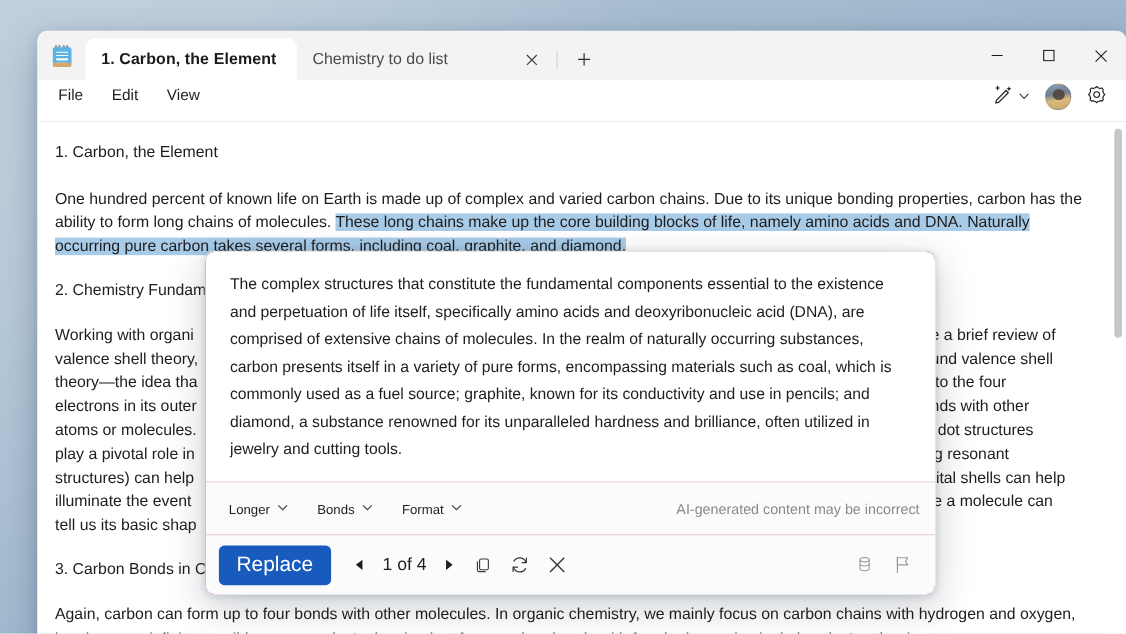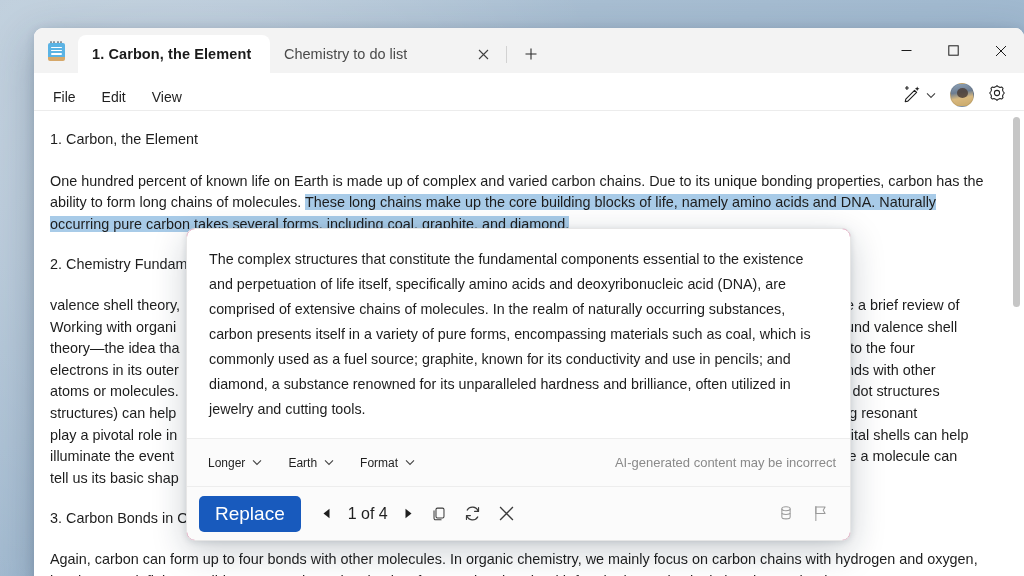"File" .menubar { align-items: flex-end -> flex-start }
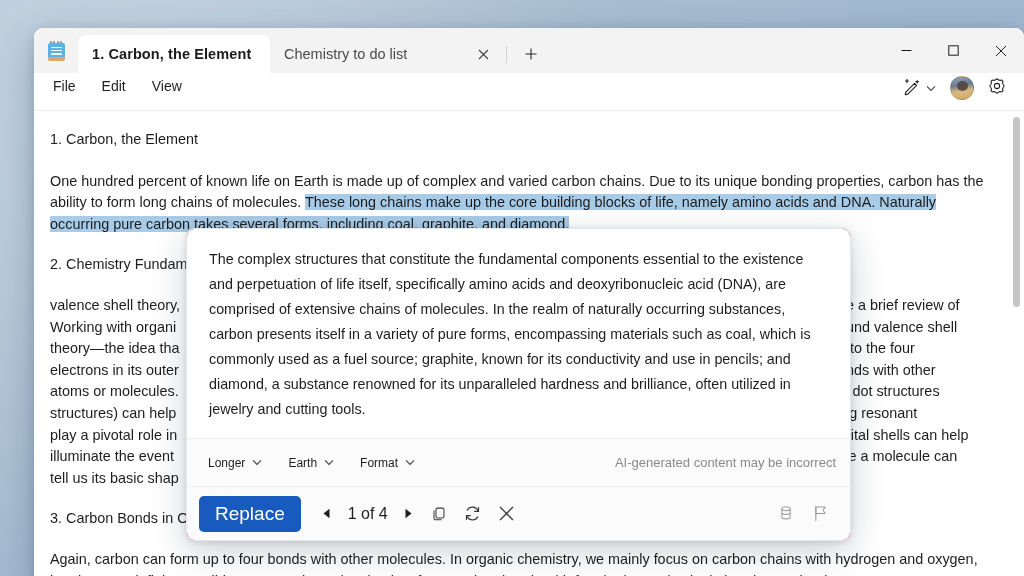"valence shell theory," p { order: before "Working with organi" -> after "Working with organi" }
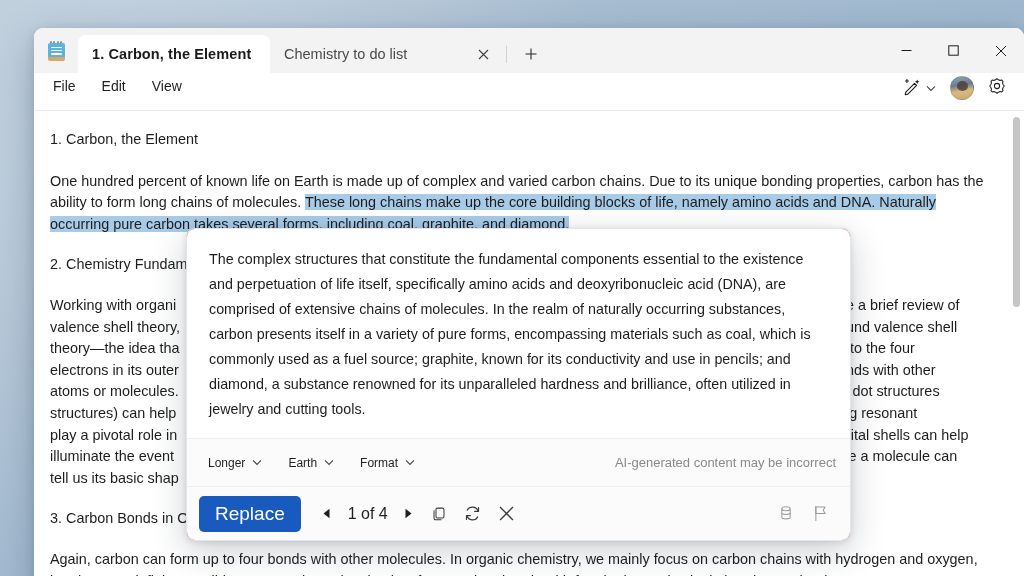"structures) can help" p { order: before "play a pivotal role in" -> after "play a pivotal role in" }
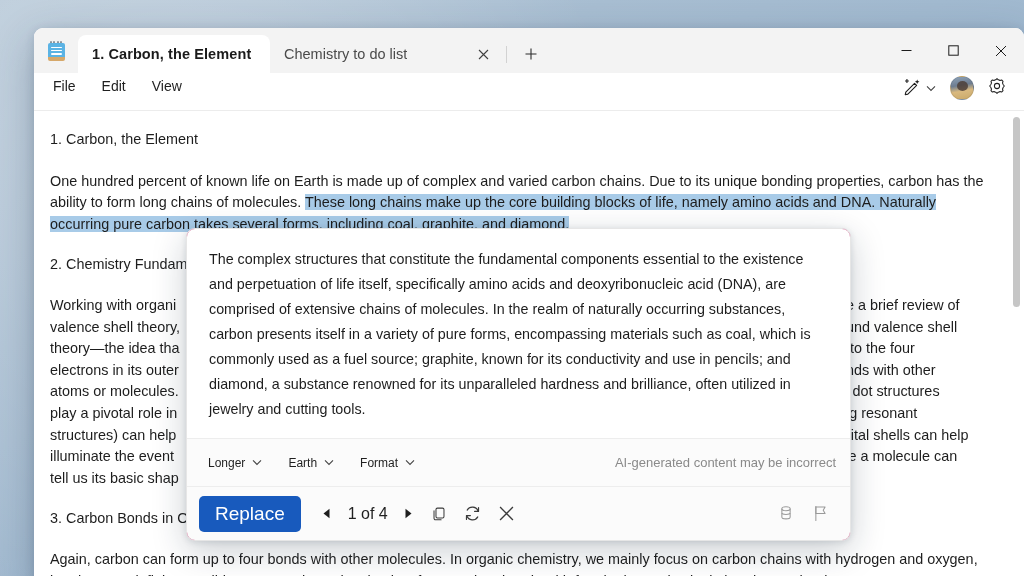"Earth" span { text: Earth -> Bonds }
